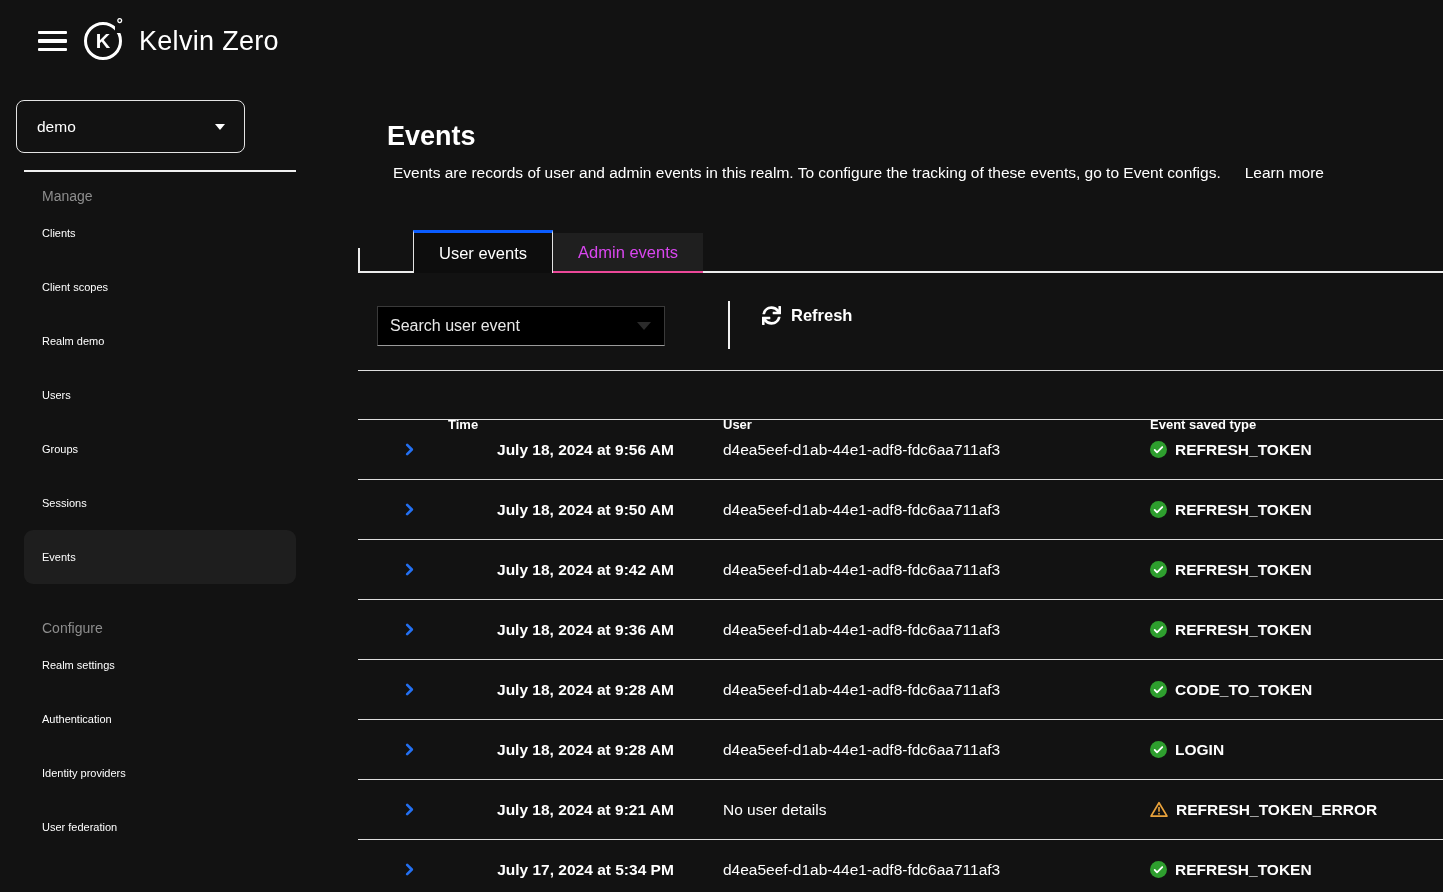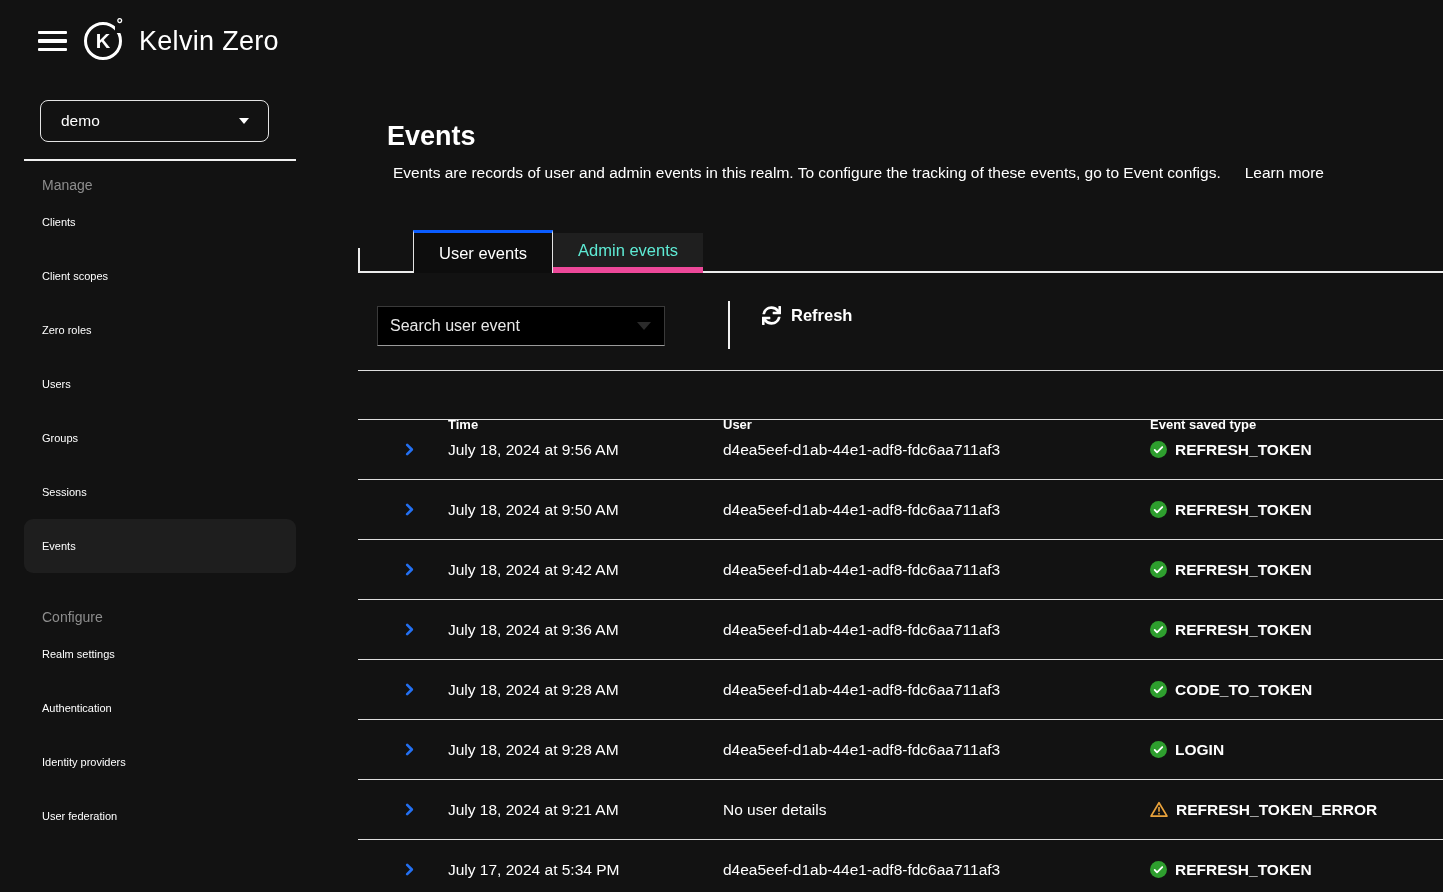"demo" .realm-selector { height: 42px -> 53px; margin: 40px 0 0 40px -> 40px 0 0 16px }
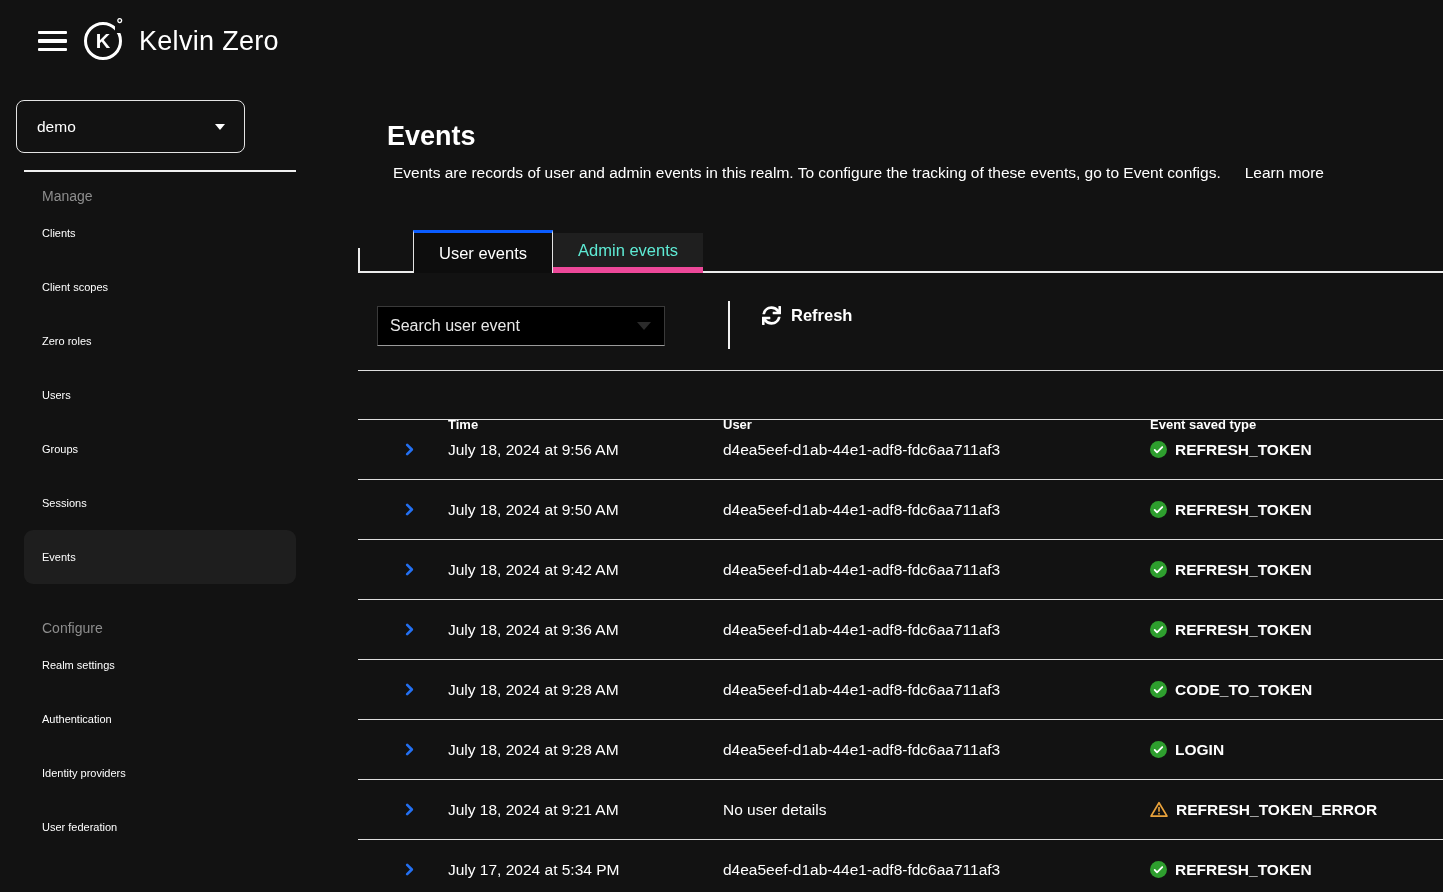"Admin events" .tab.inactive { border-bottom: 6px solid #ec4899 -> 2px solid #ec4899; color: #5eead4 -> #d946ef }
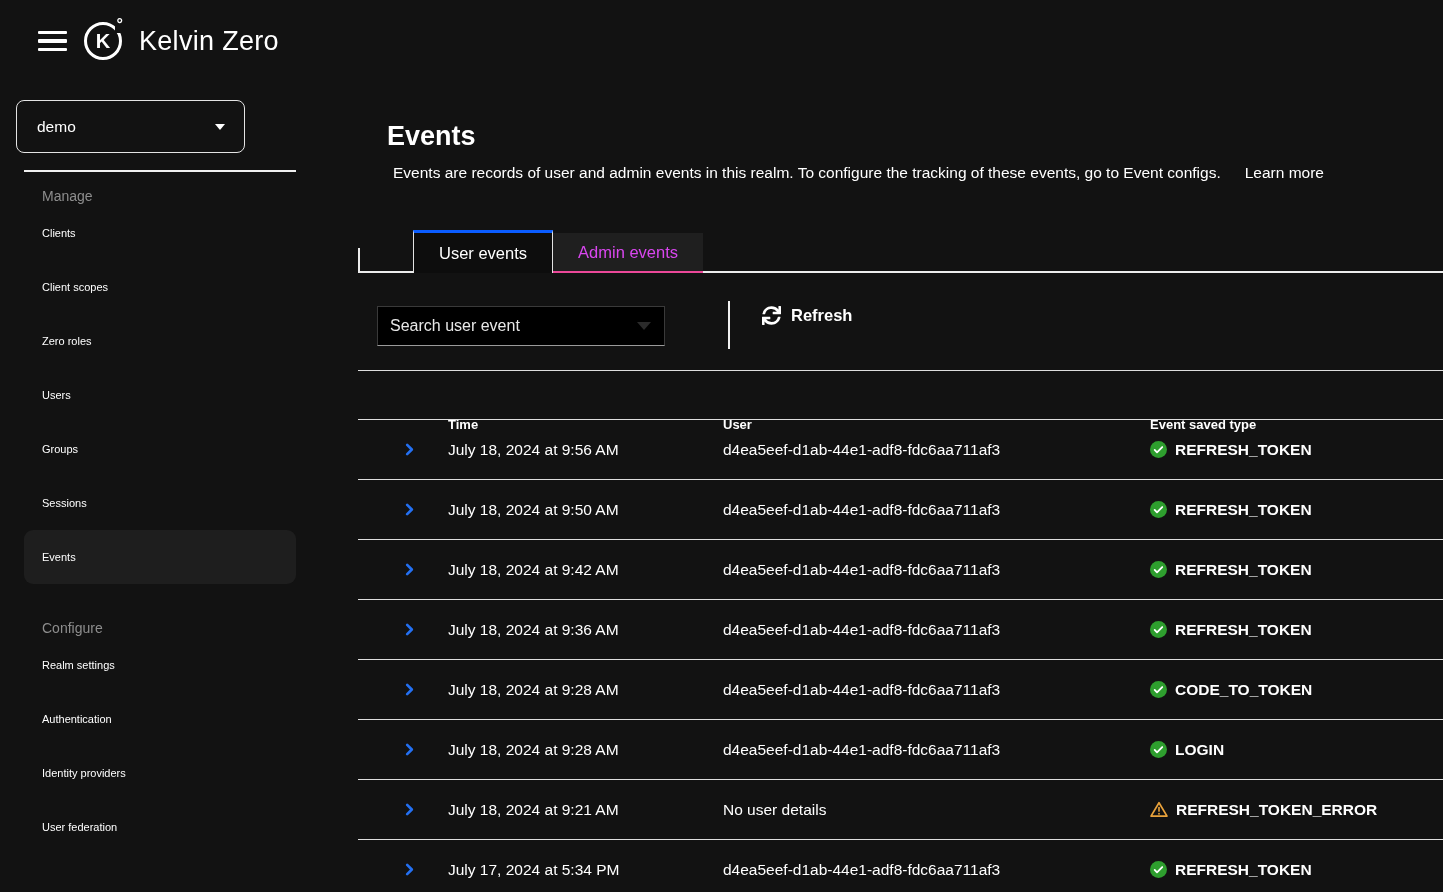"Zero roles" li.nav-item { text: Zero roles -> Realm demo }
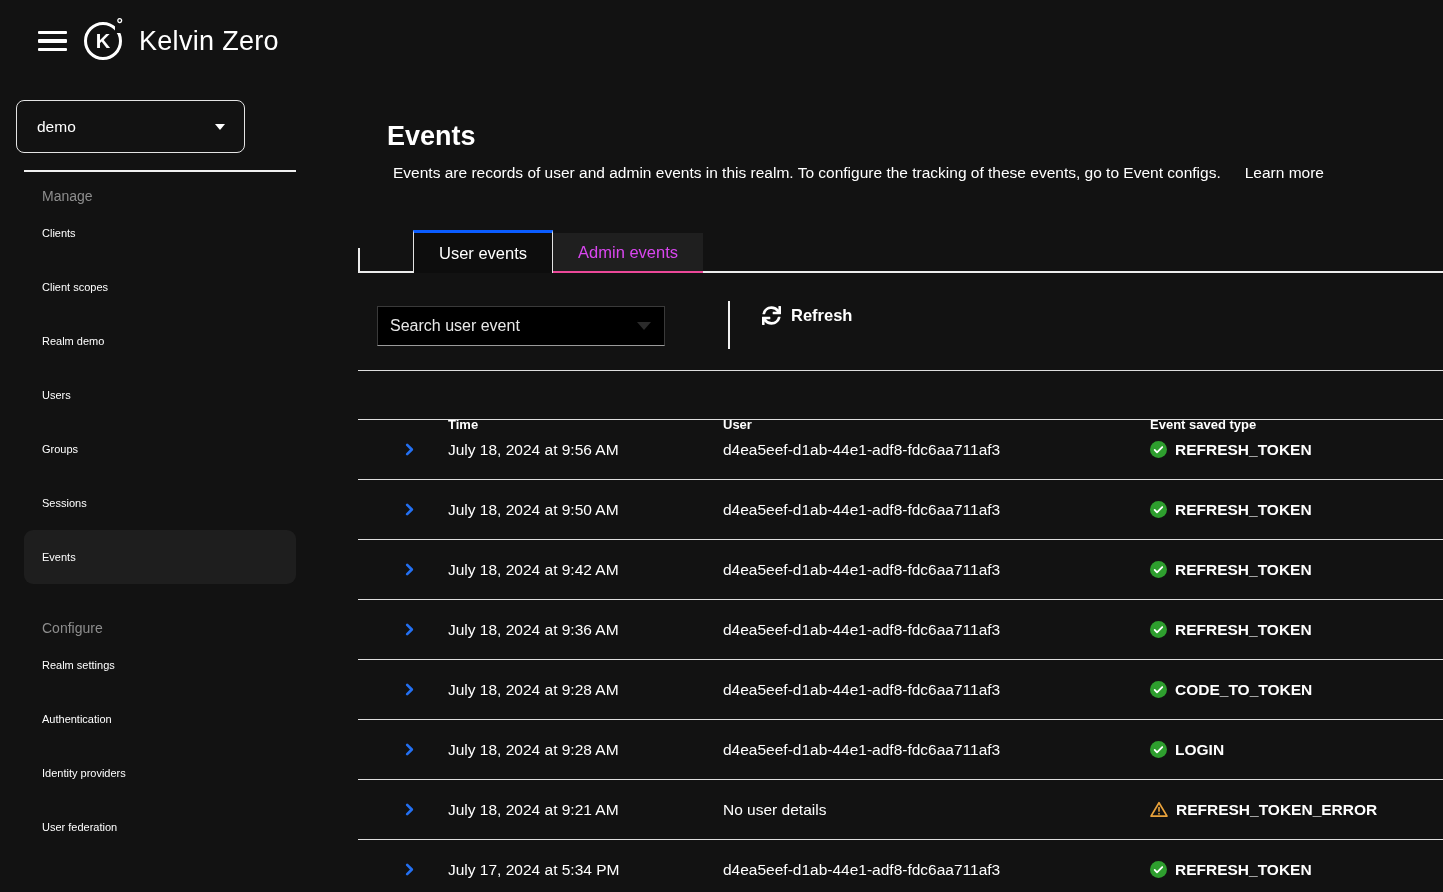"July 18, 2024 at 9:56" .cell-time { font-weight: 400 -> 700; text-align: none -> center }
